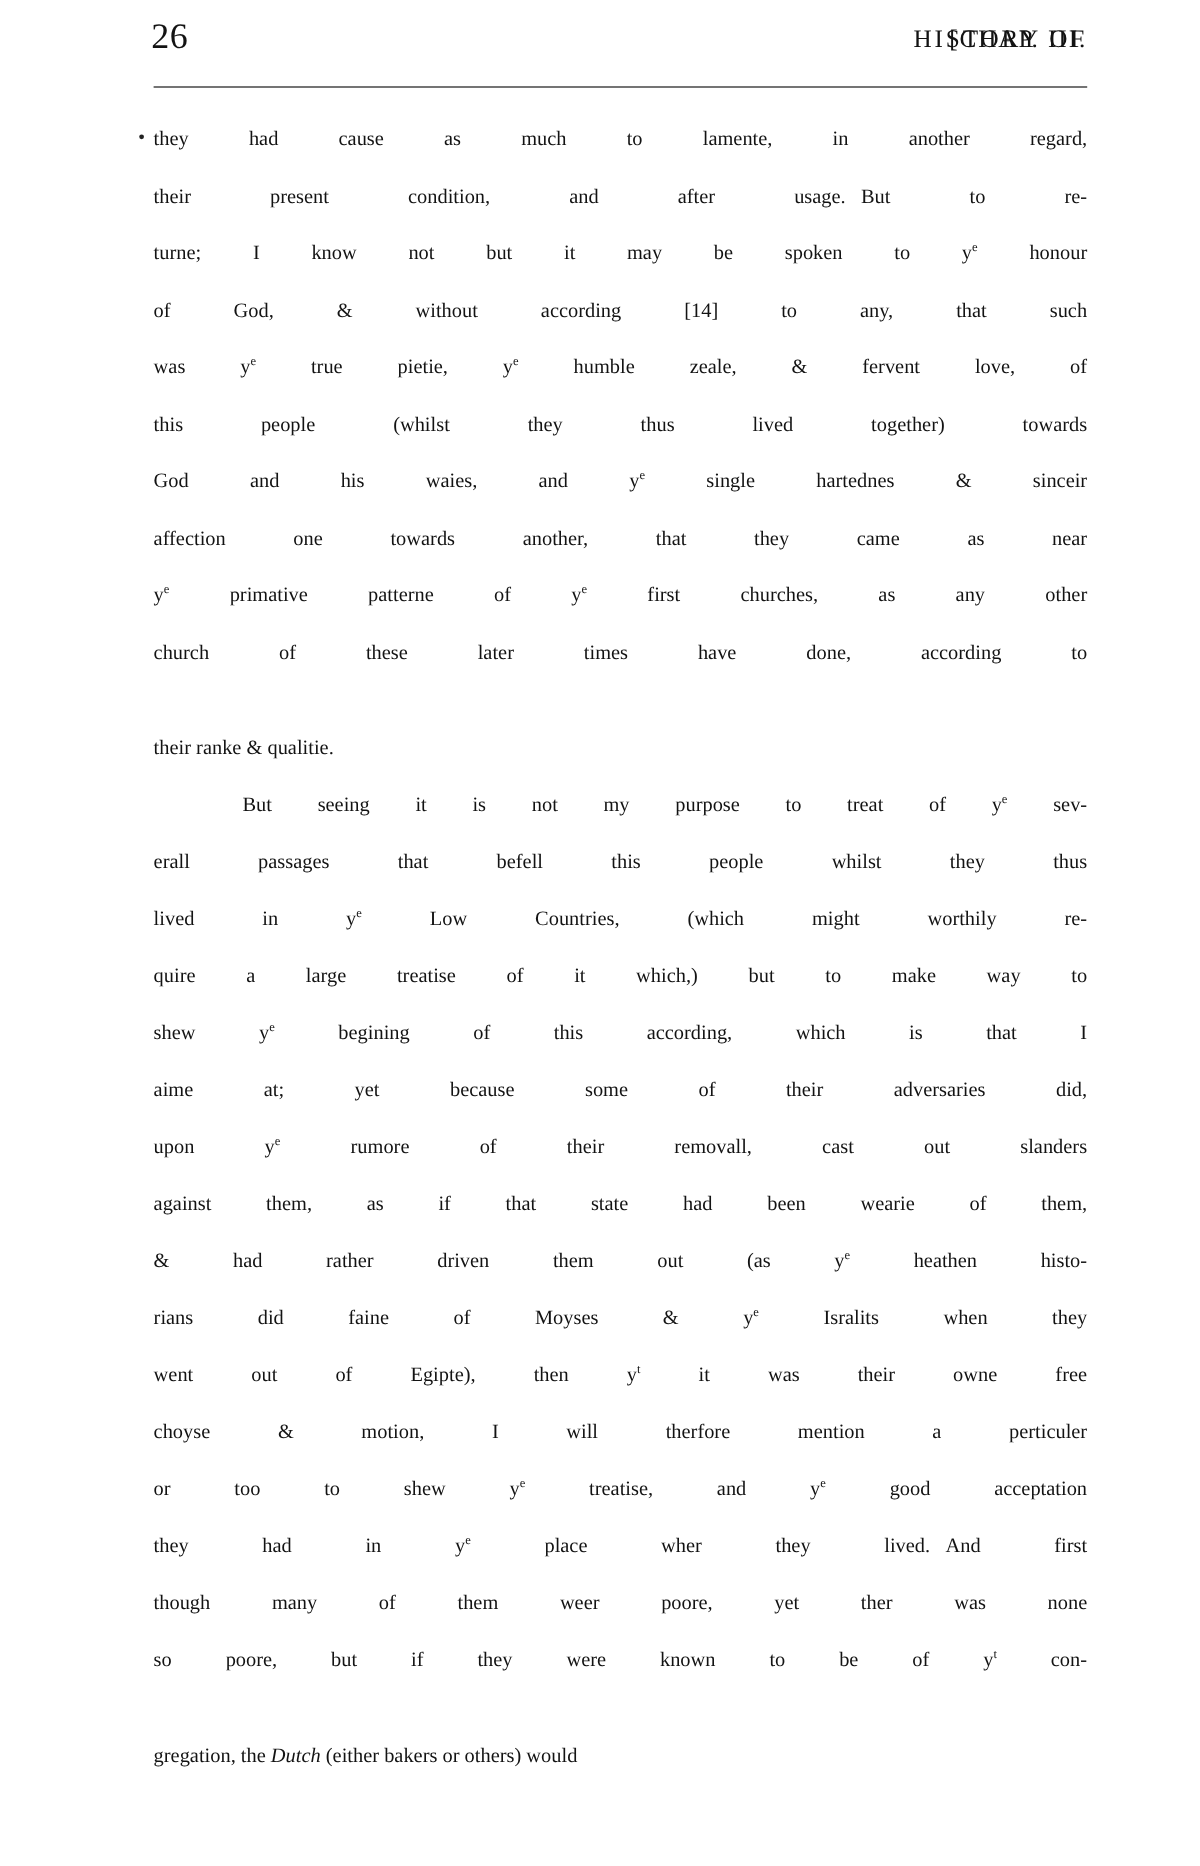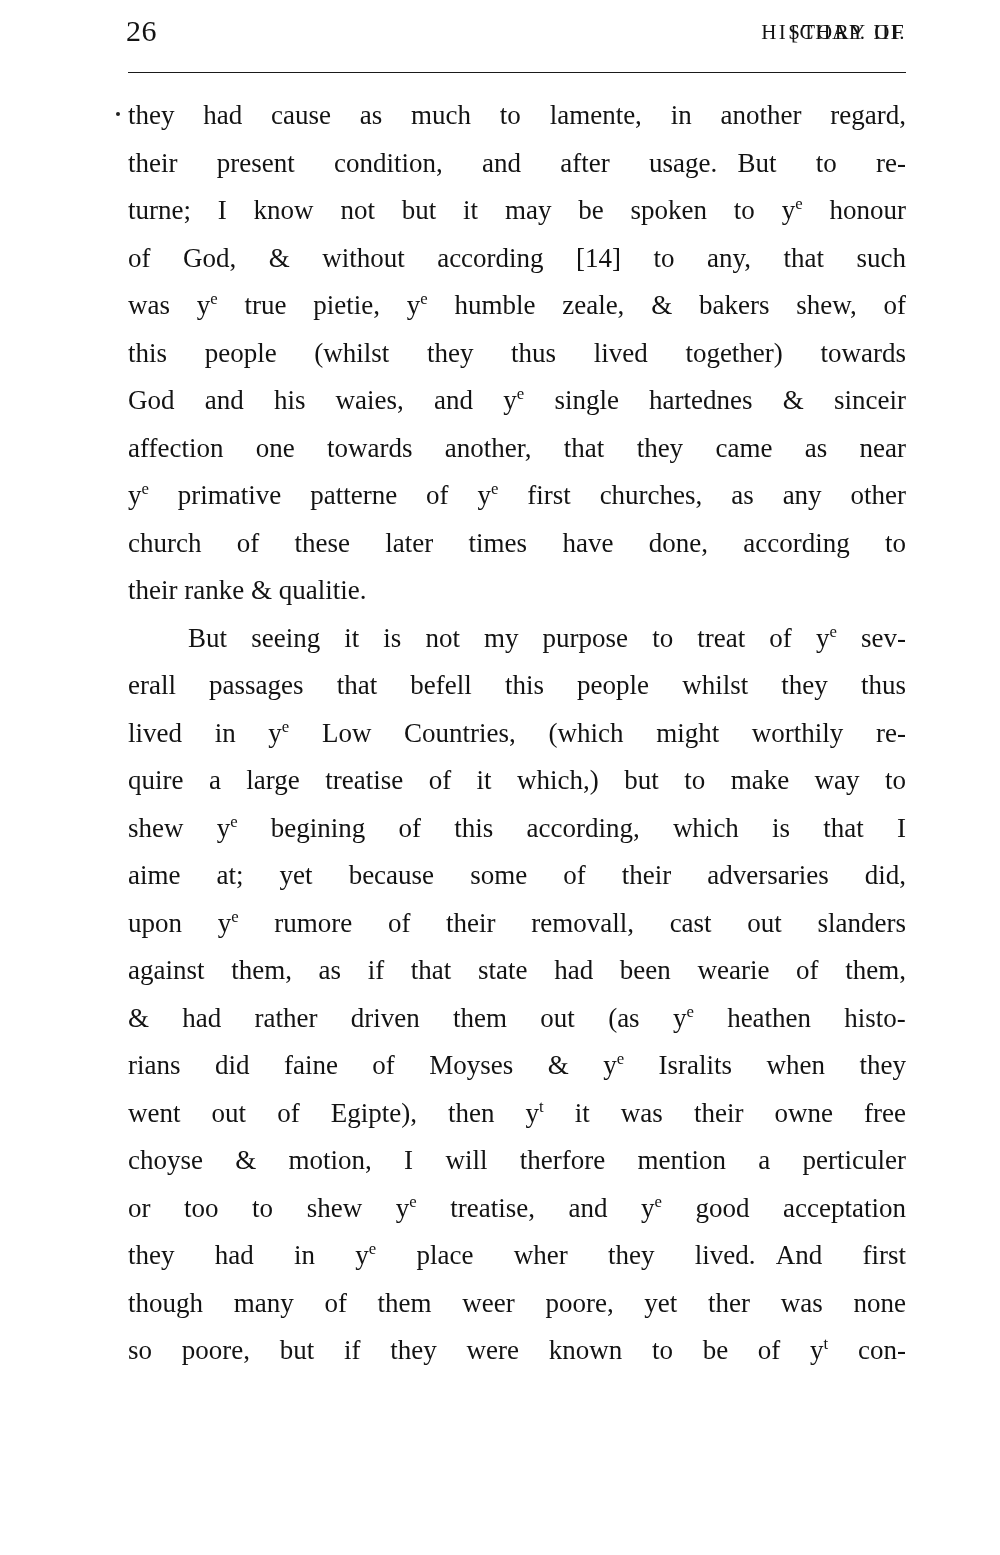"they" .line { font-size: 27px -> 17px }
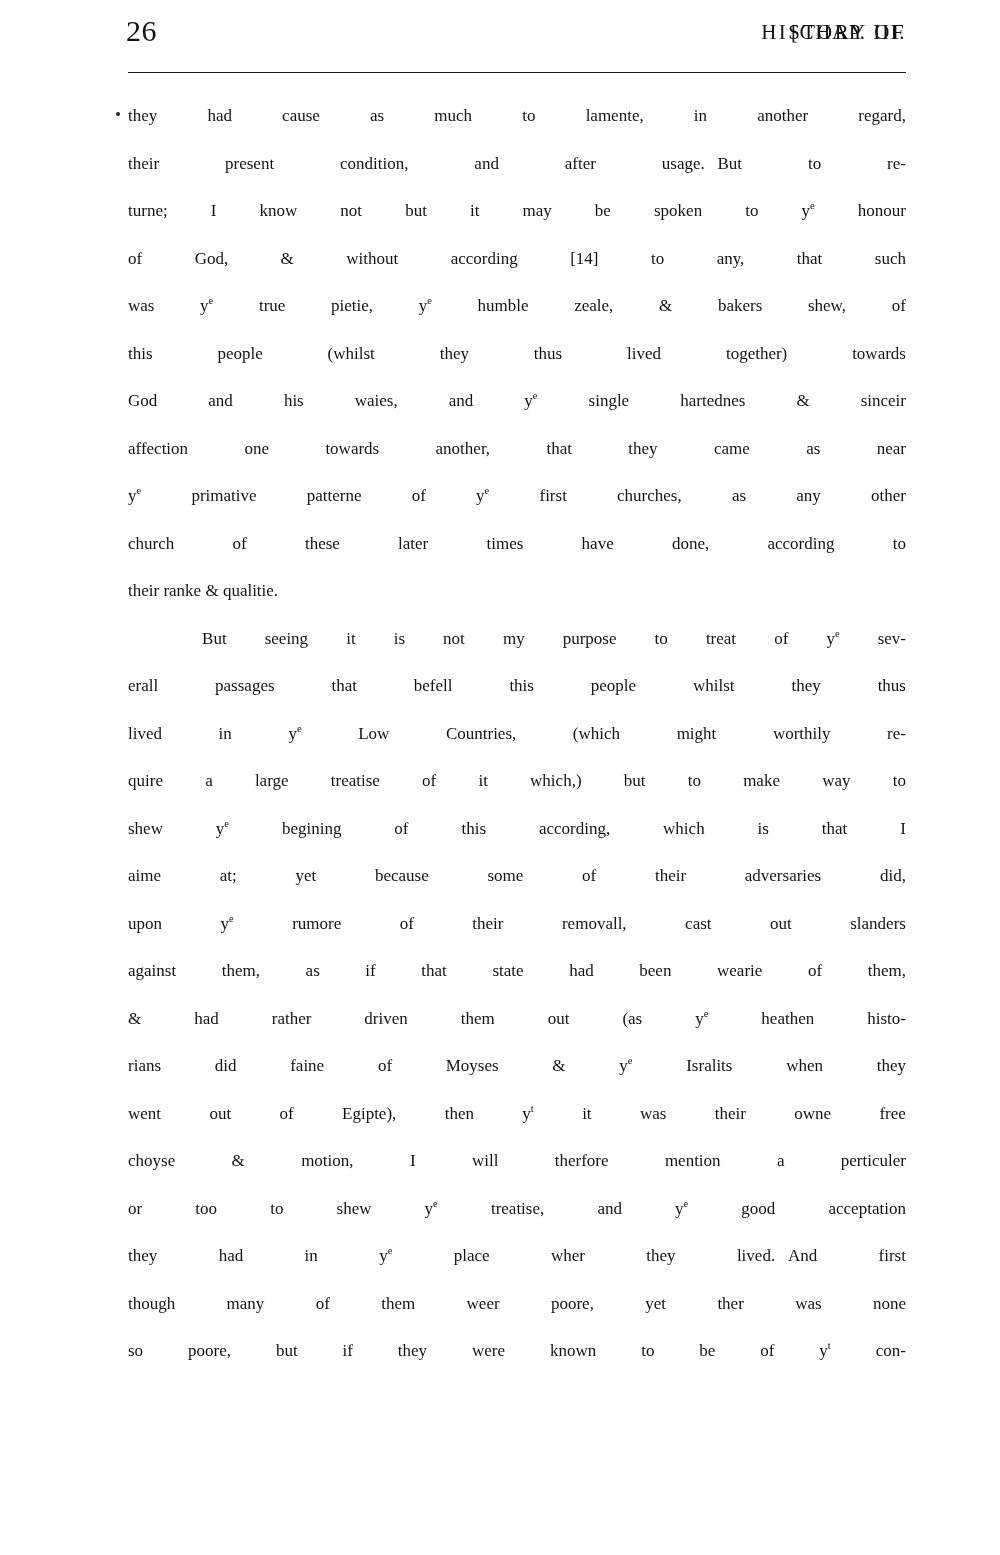"bakers" span.w { text: bakers -> fervent }
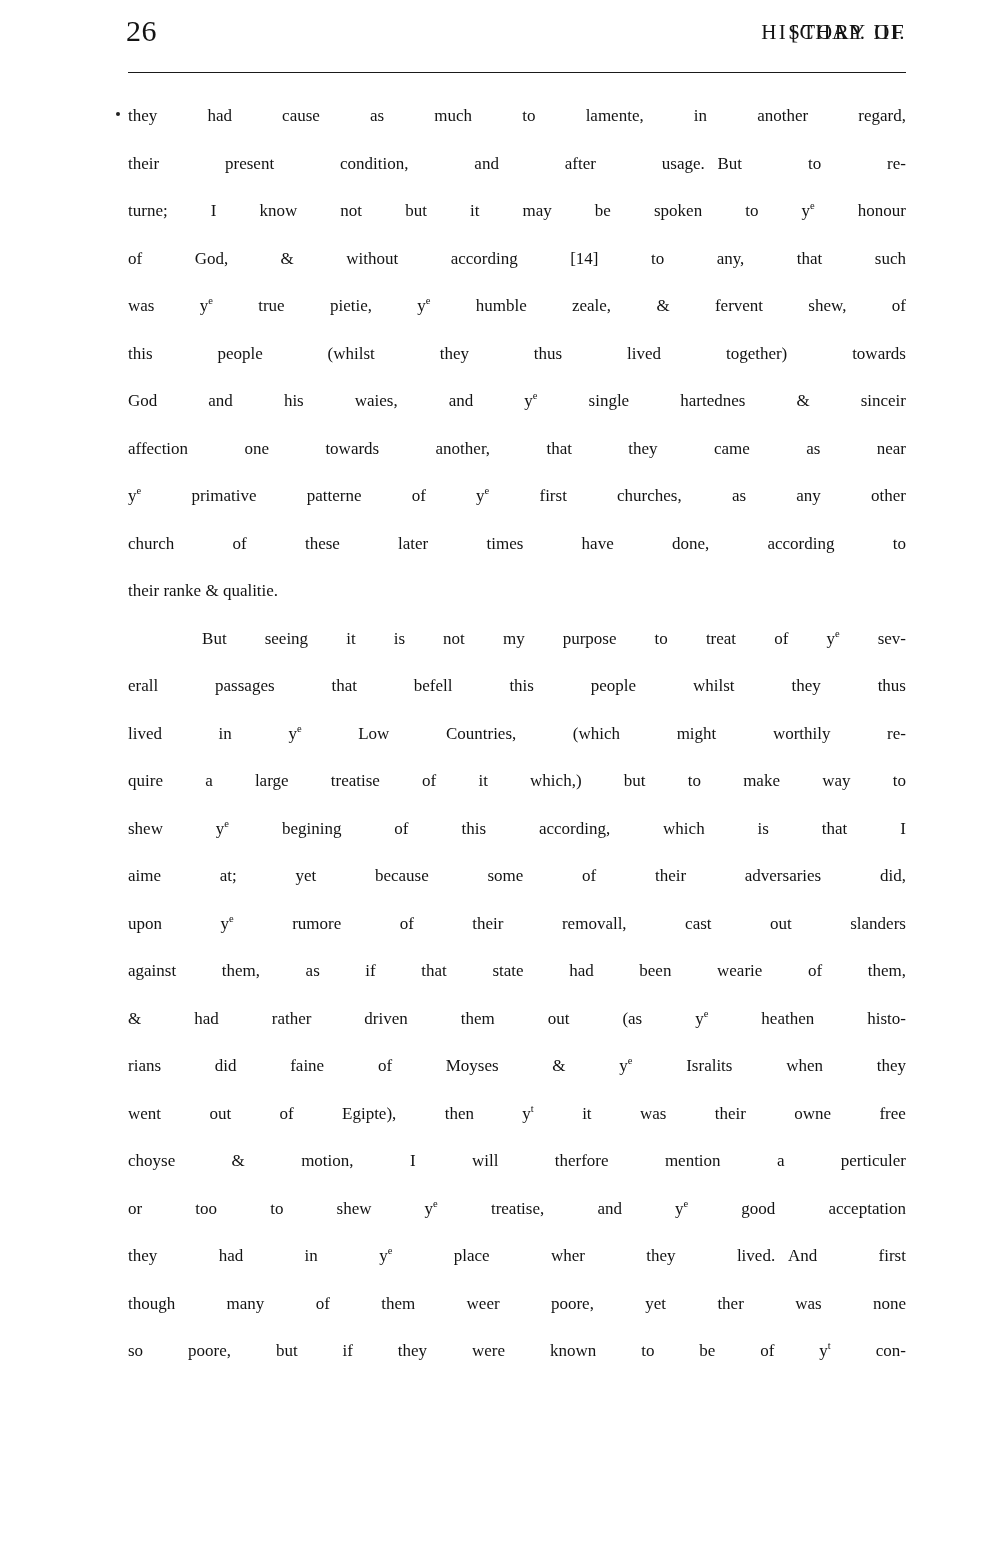"shew," span.w { text: shew -> love }
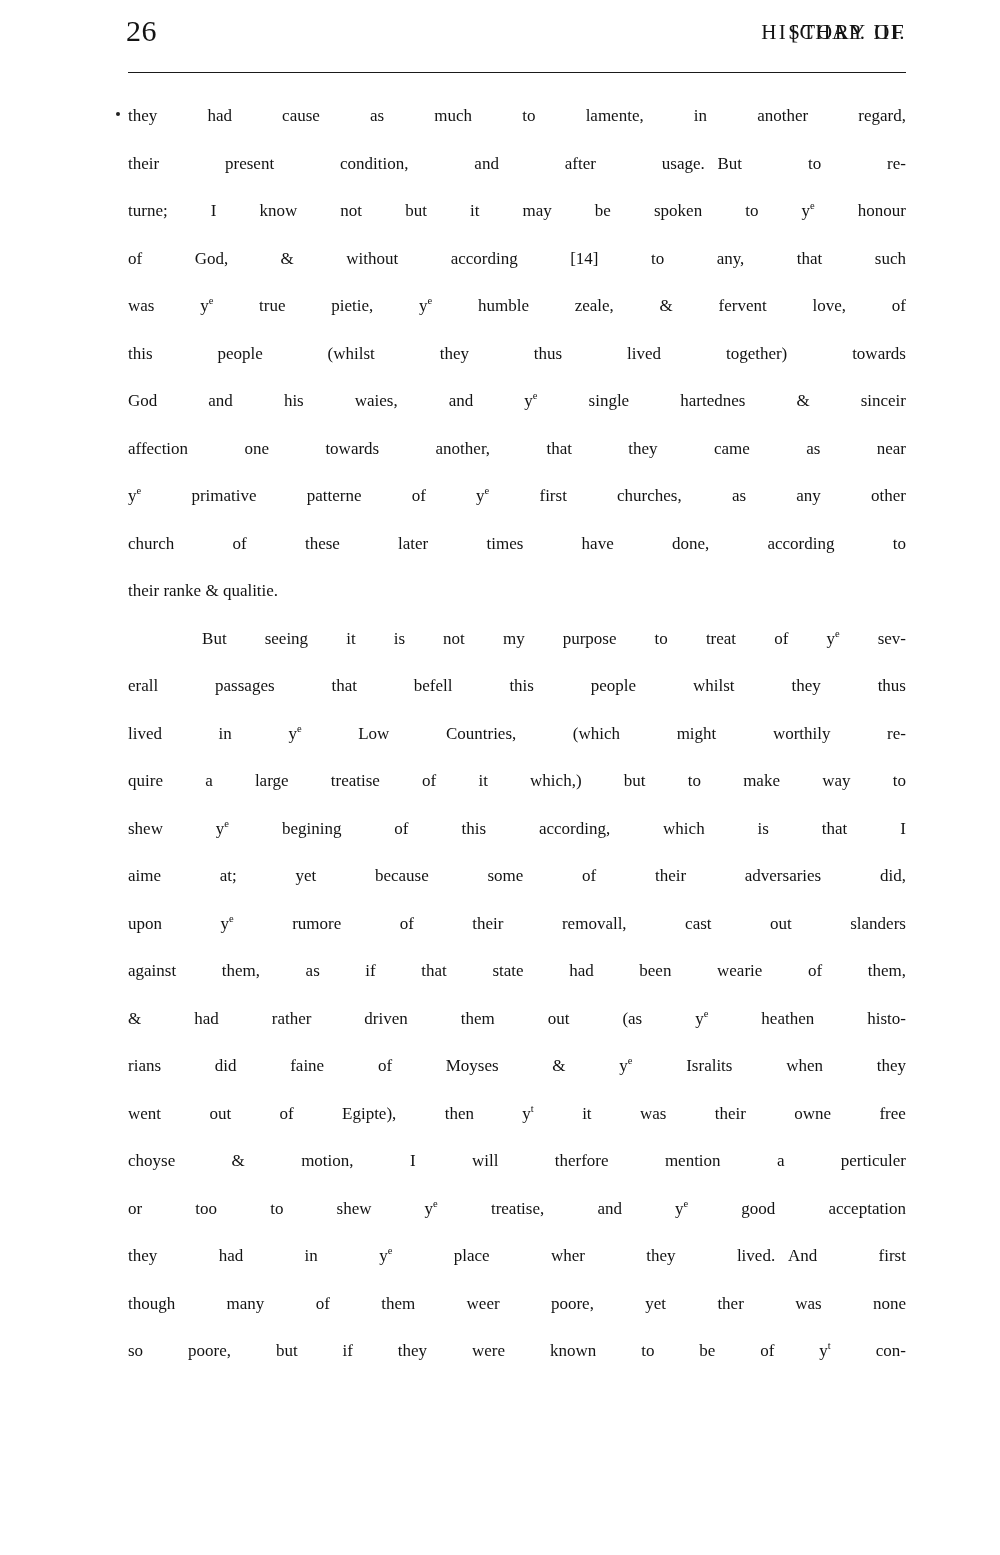"their ranke & qualitie." .line.flush { margin-top: none -> 32px }
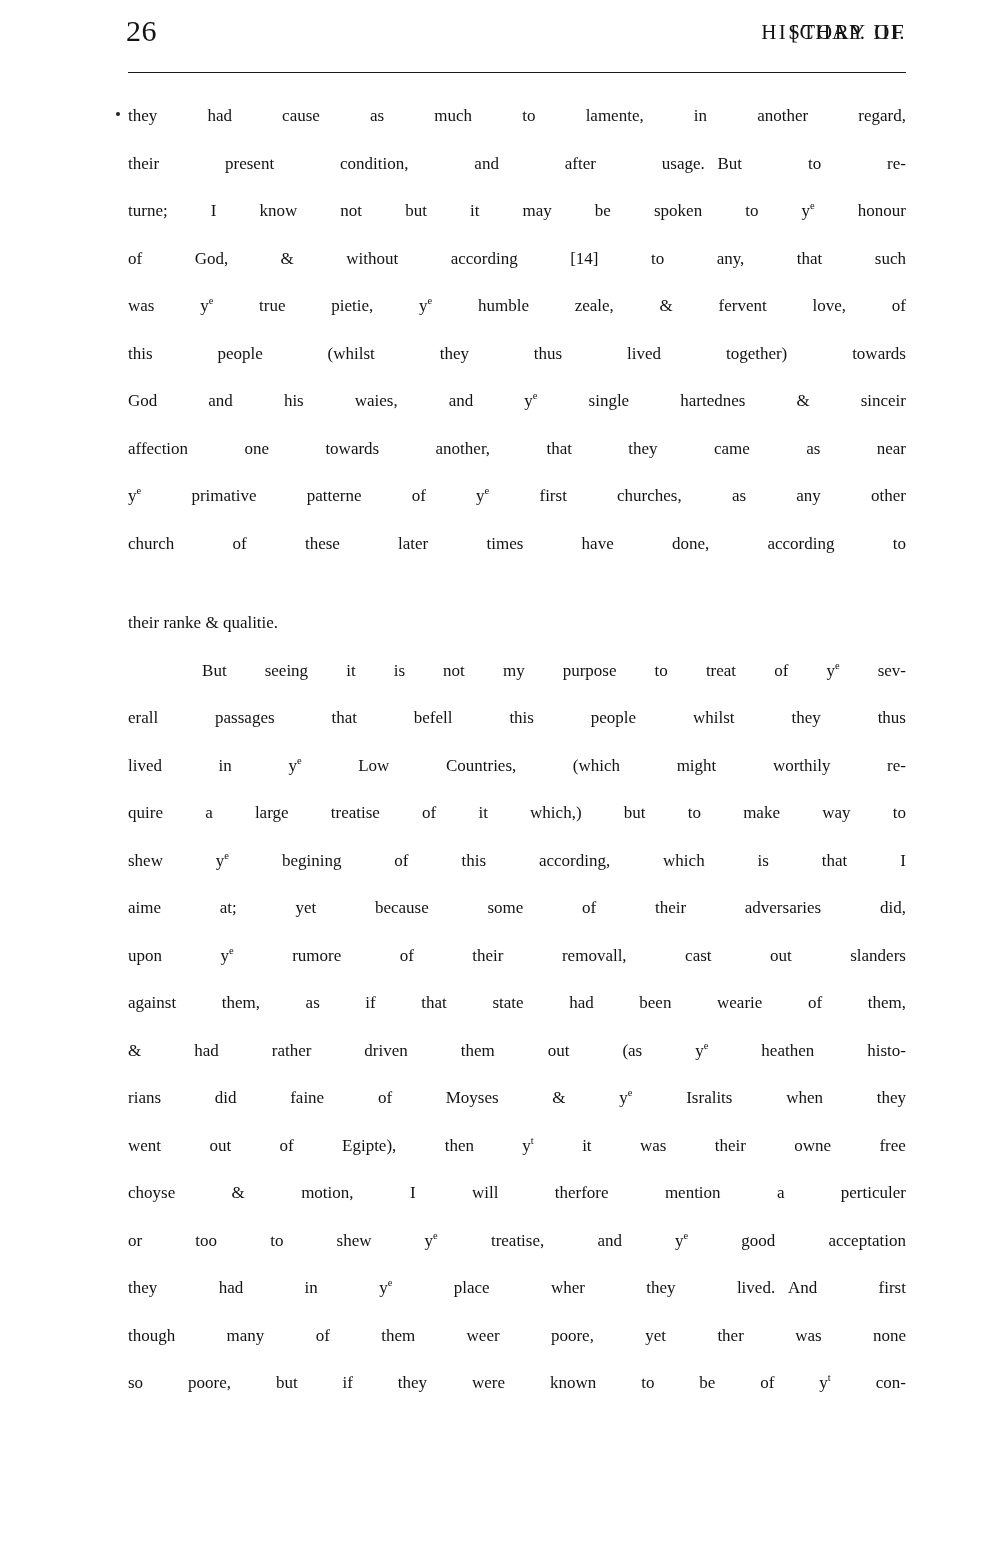"gregation, the Dutch (either bakers" div.line { html: none -> <div><span>gregation, the <i>Dutch</i> (either bakers or others) would</span></div> }
